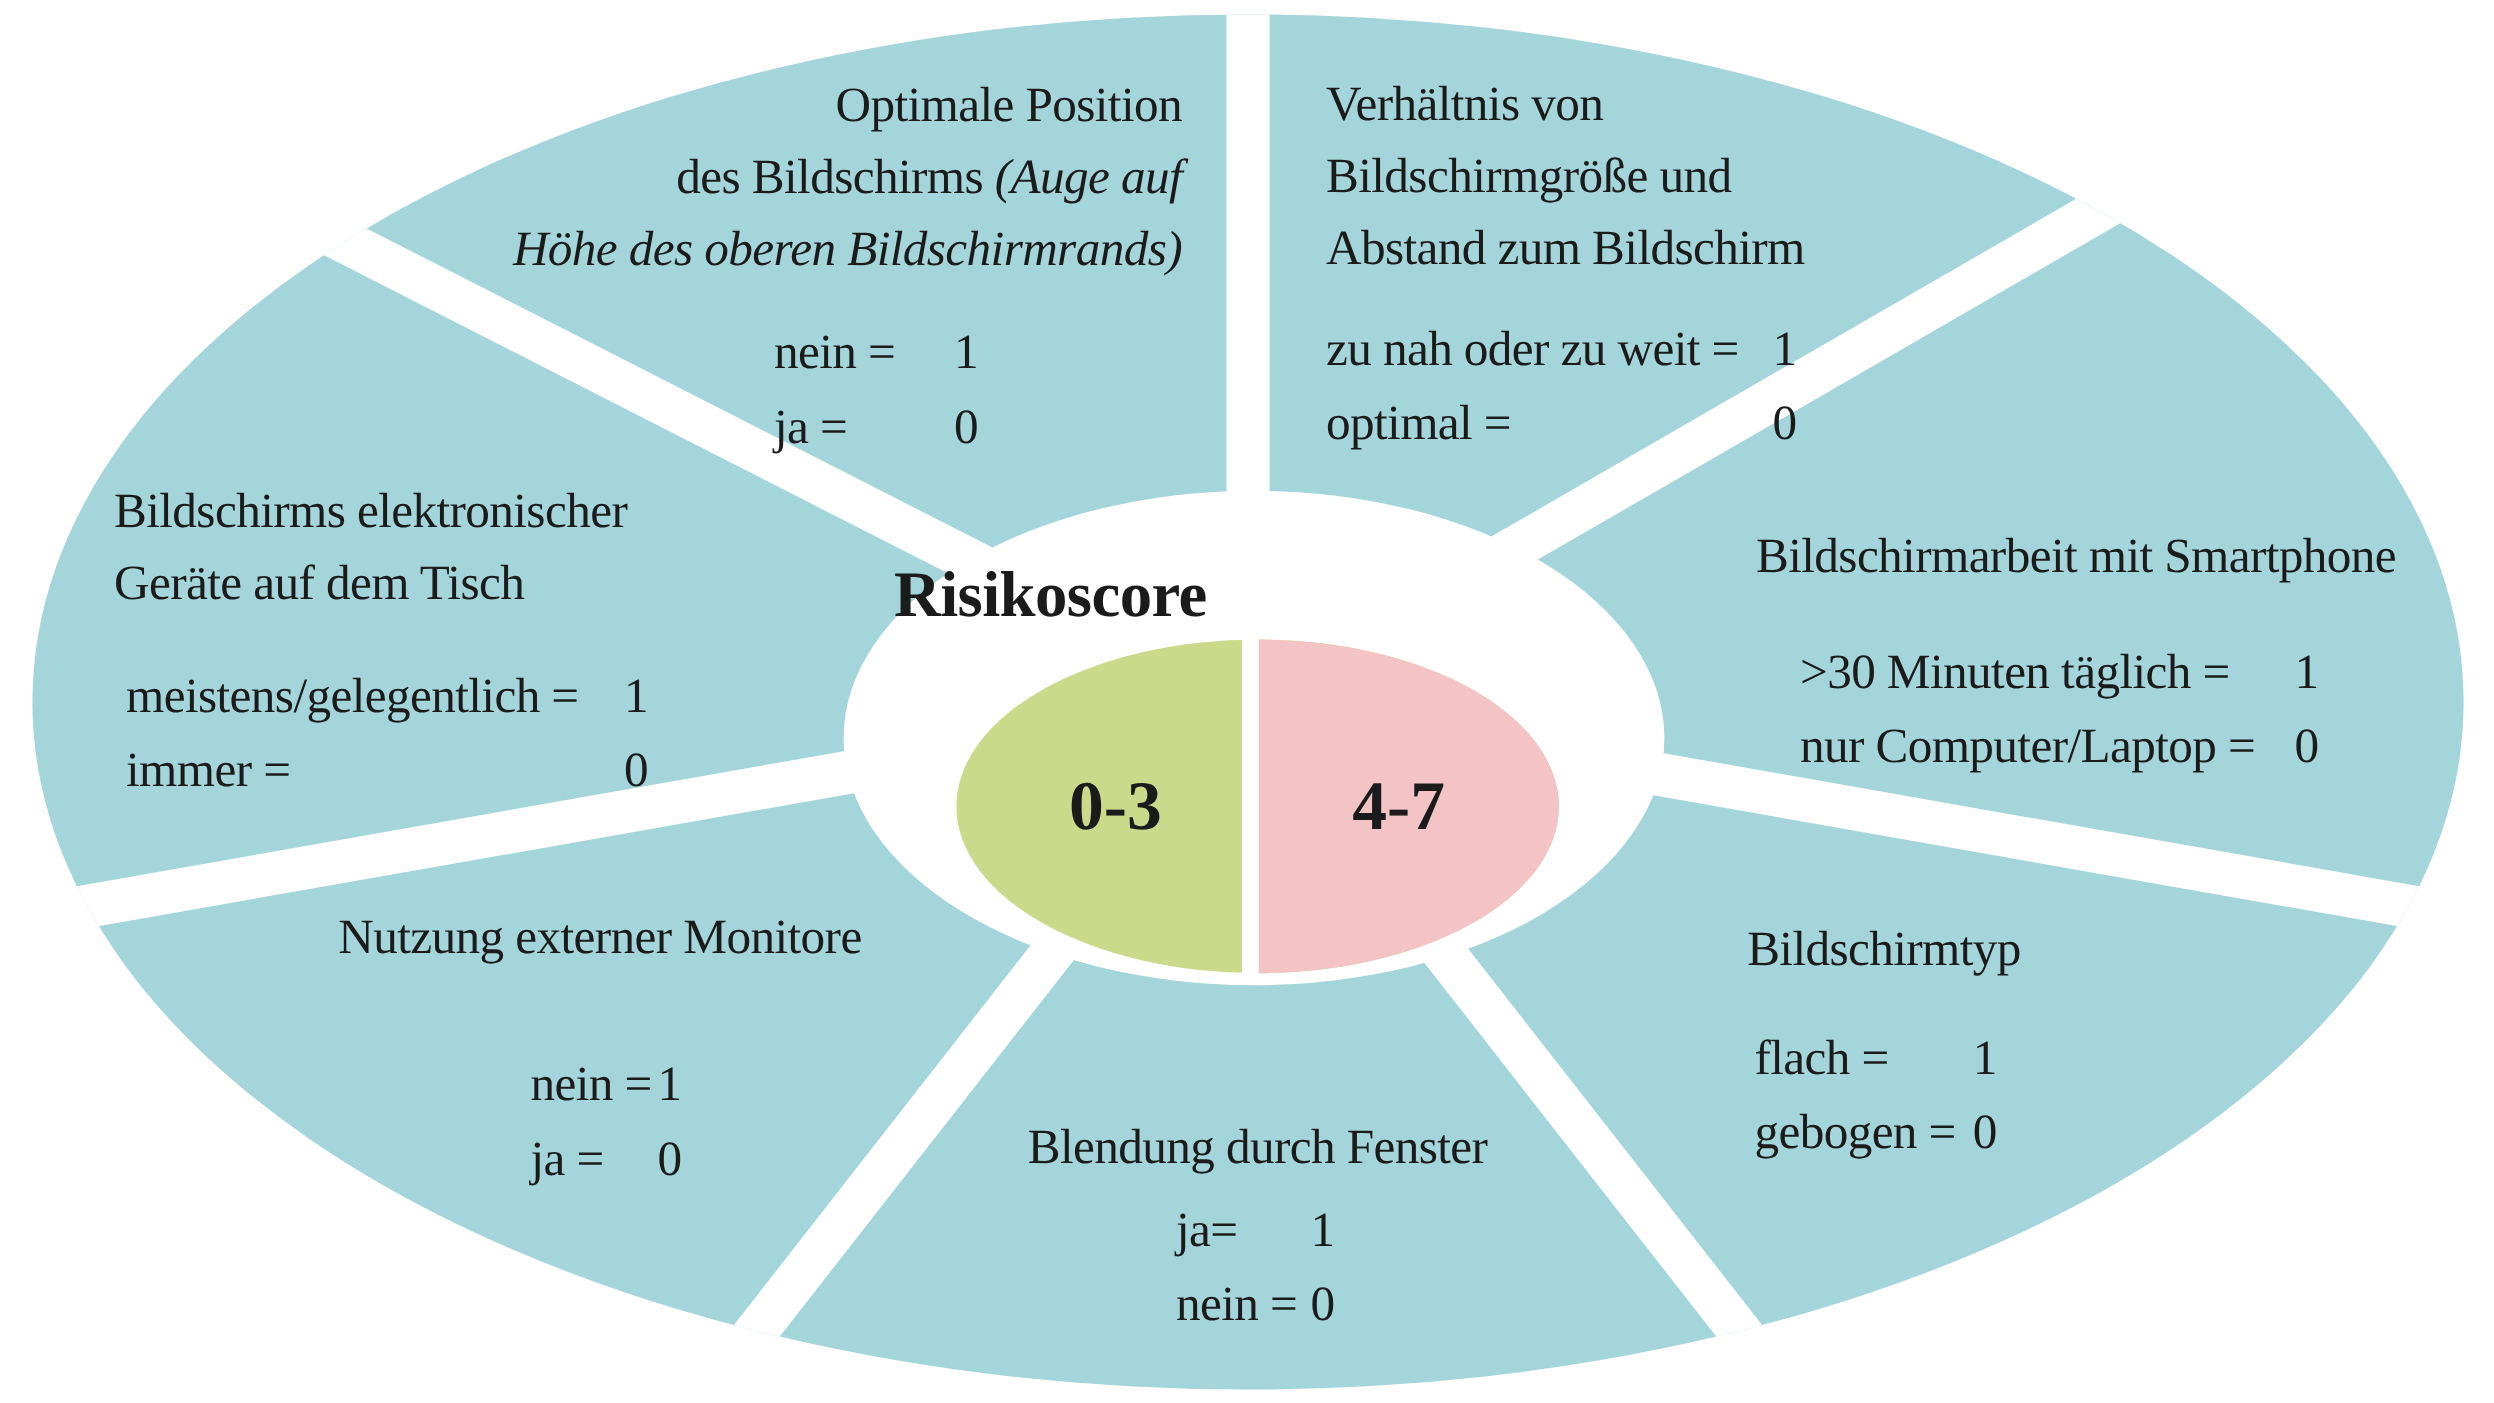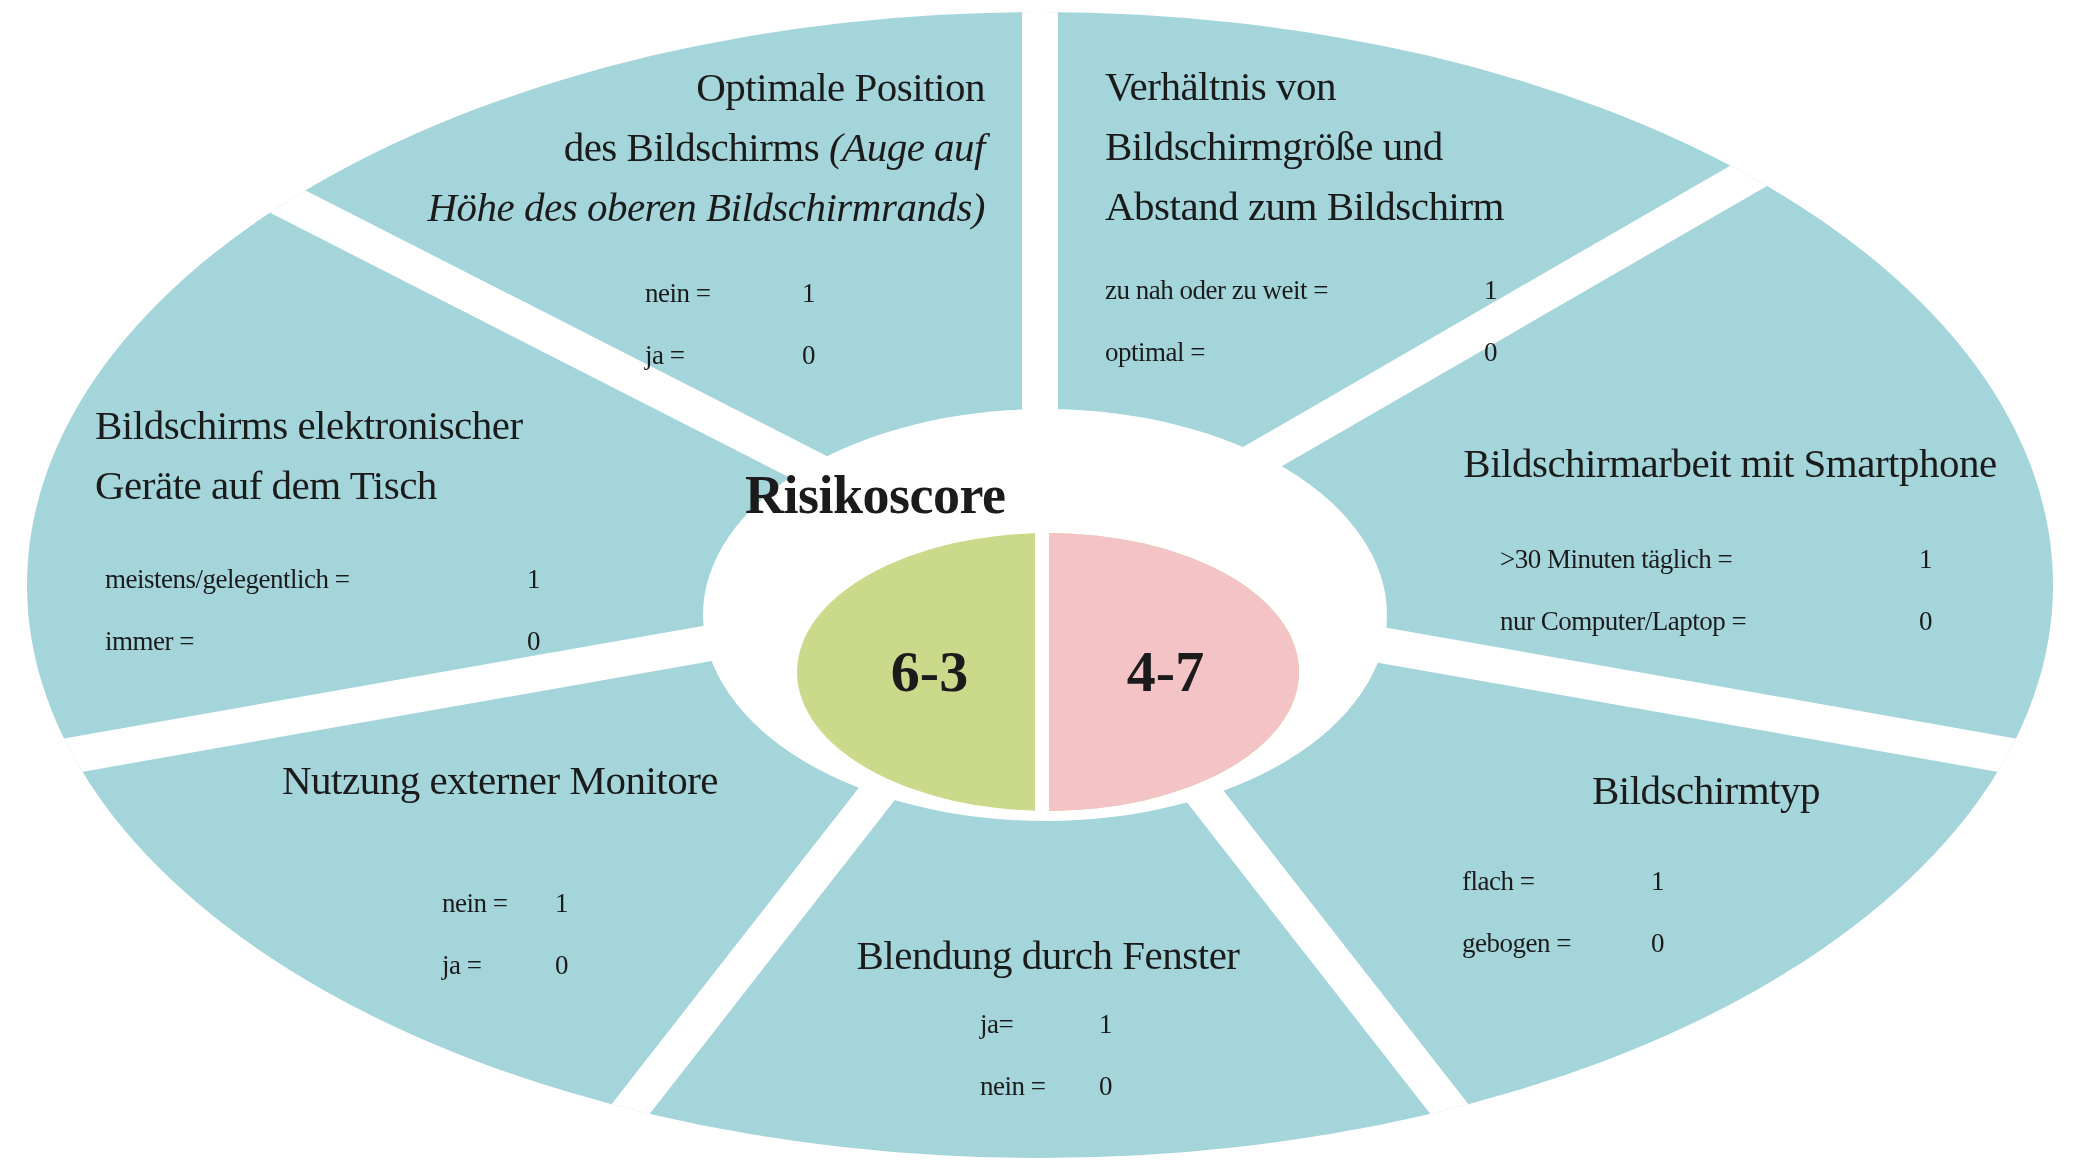"nein =" .seg-opts { font-size: 27px -> 41px }
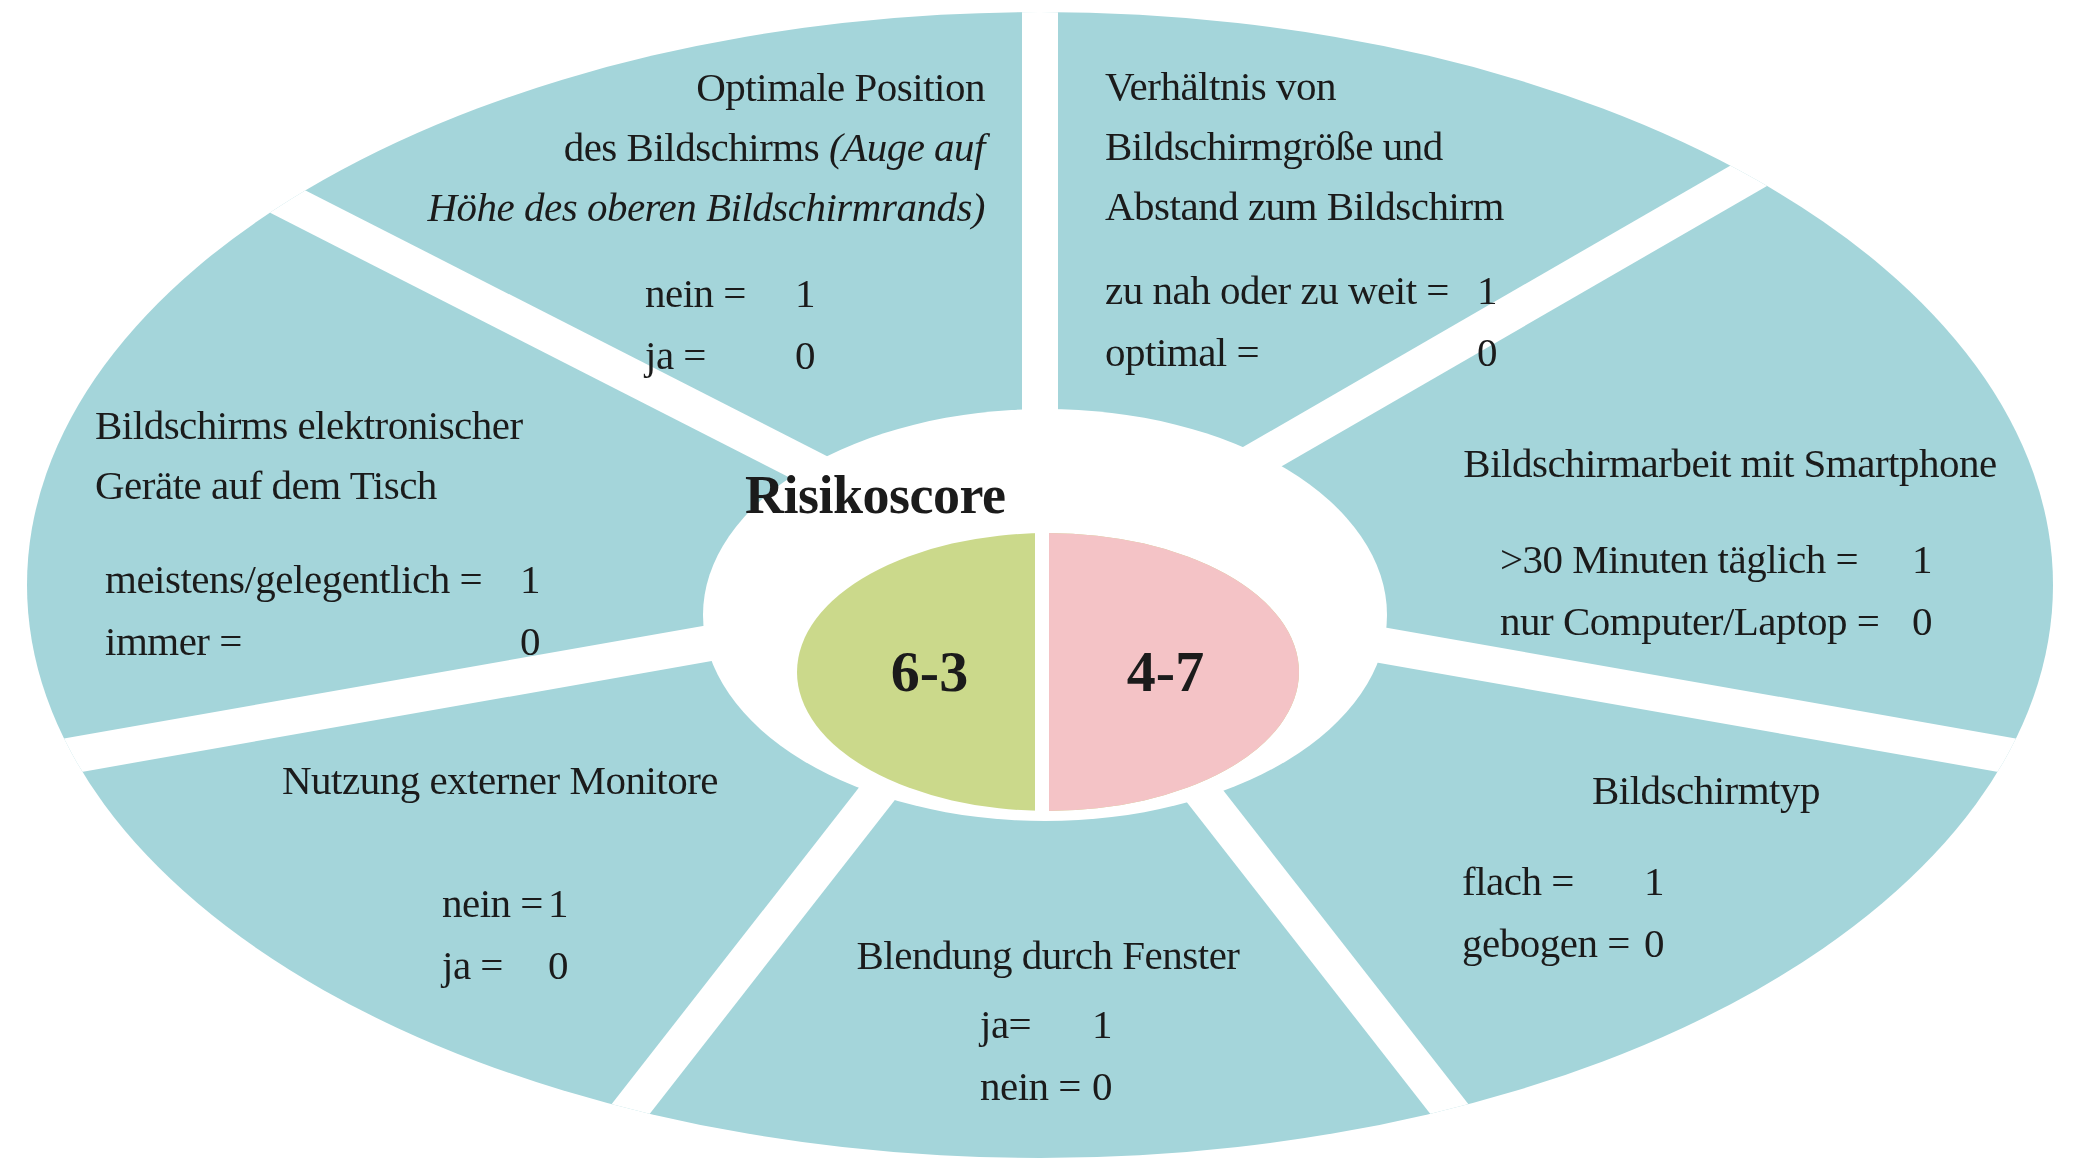"6-3" div.score-label { text: 6-3 -> 0-3 }
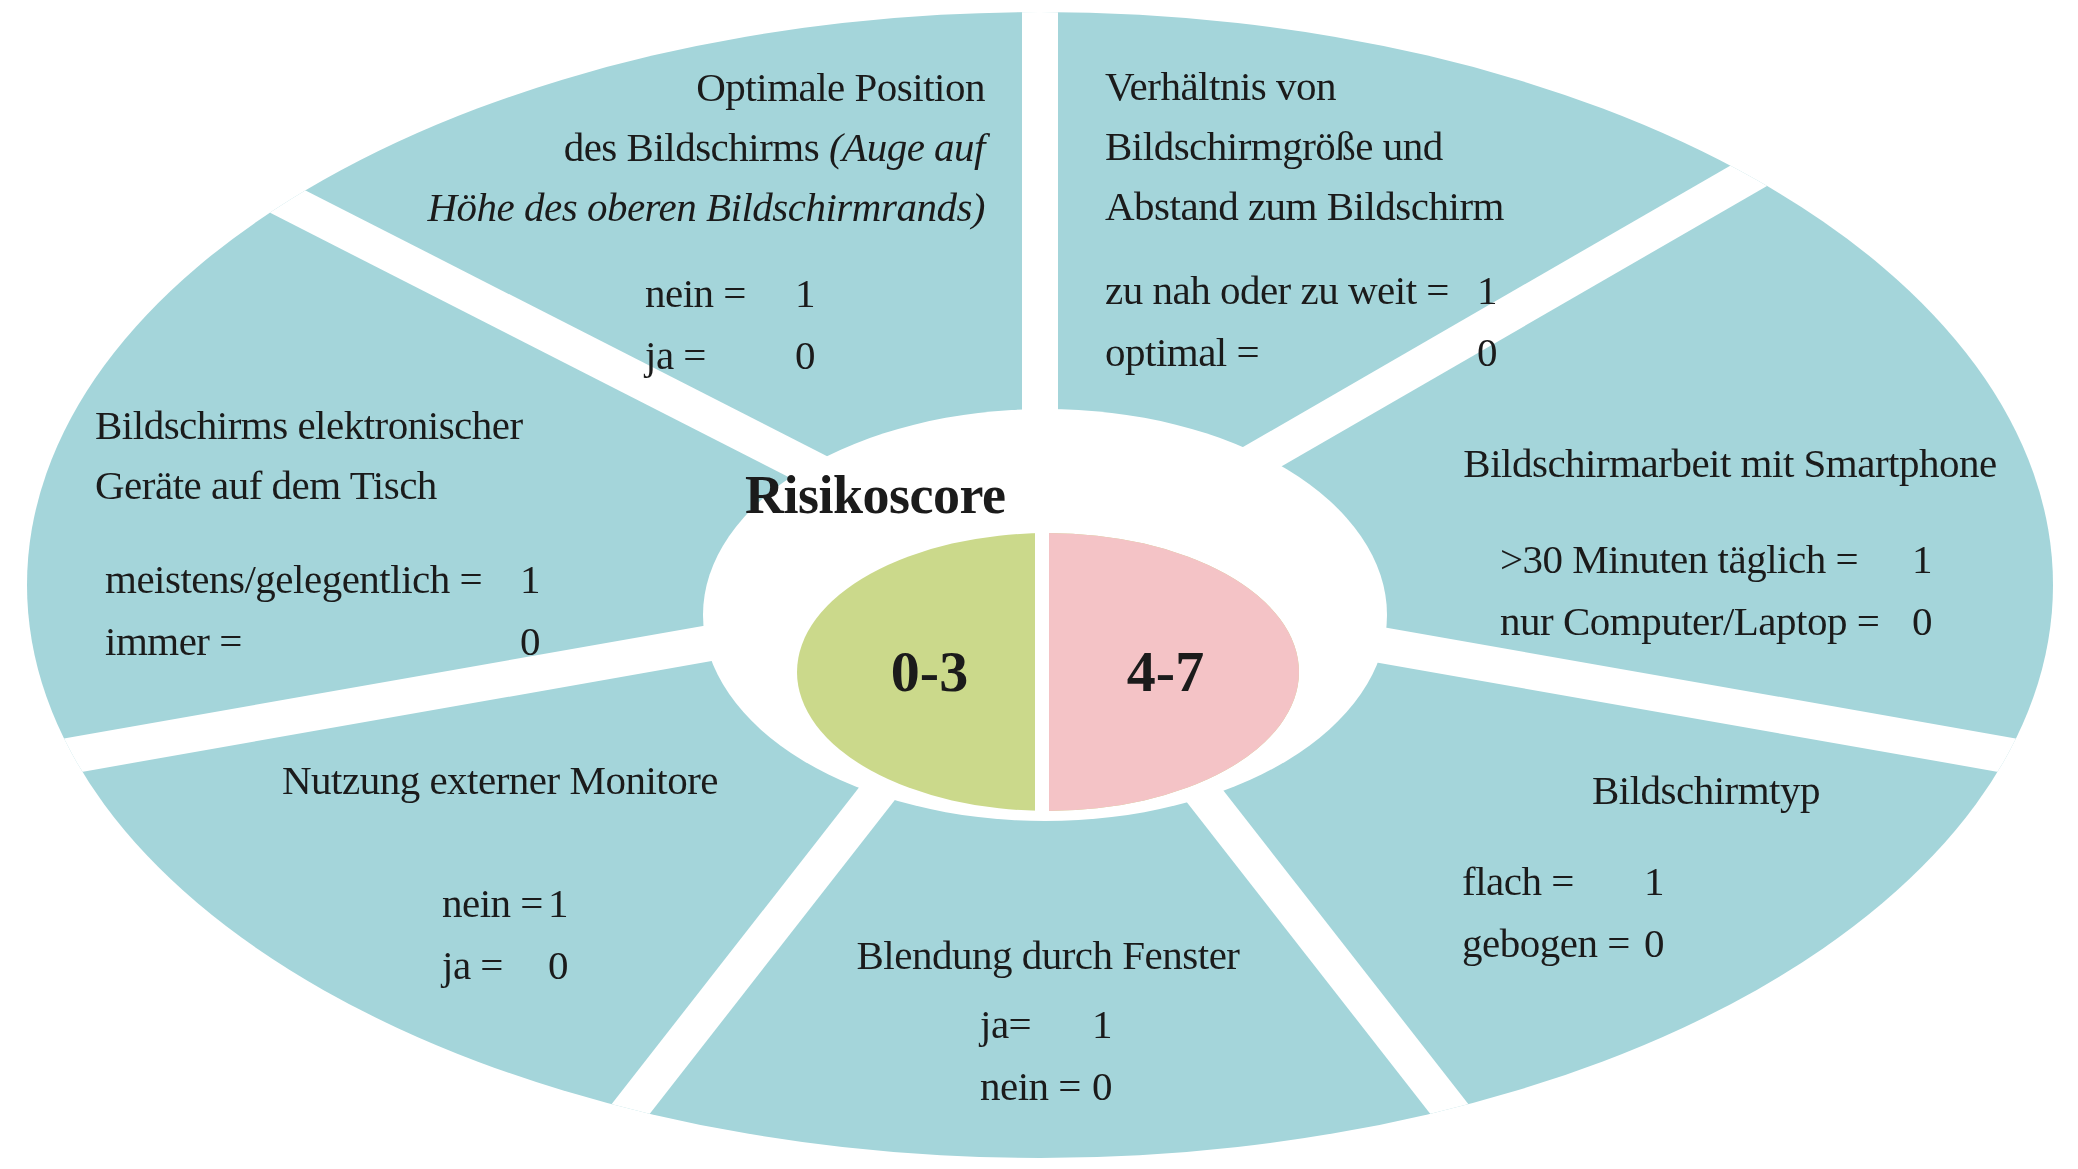"Bildschirmtyp" #seg4 .seg-title { text-align: right -> center }
